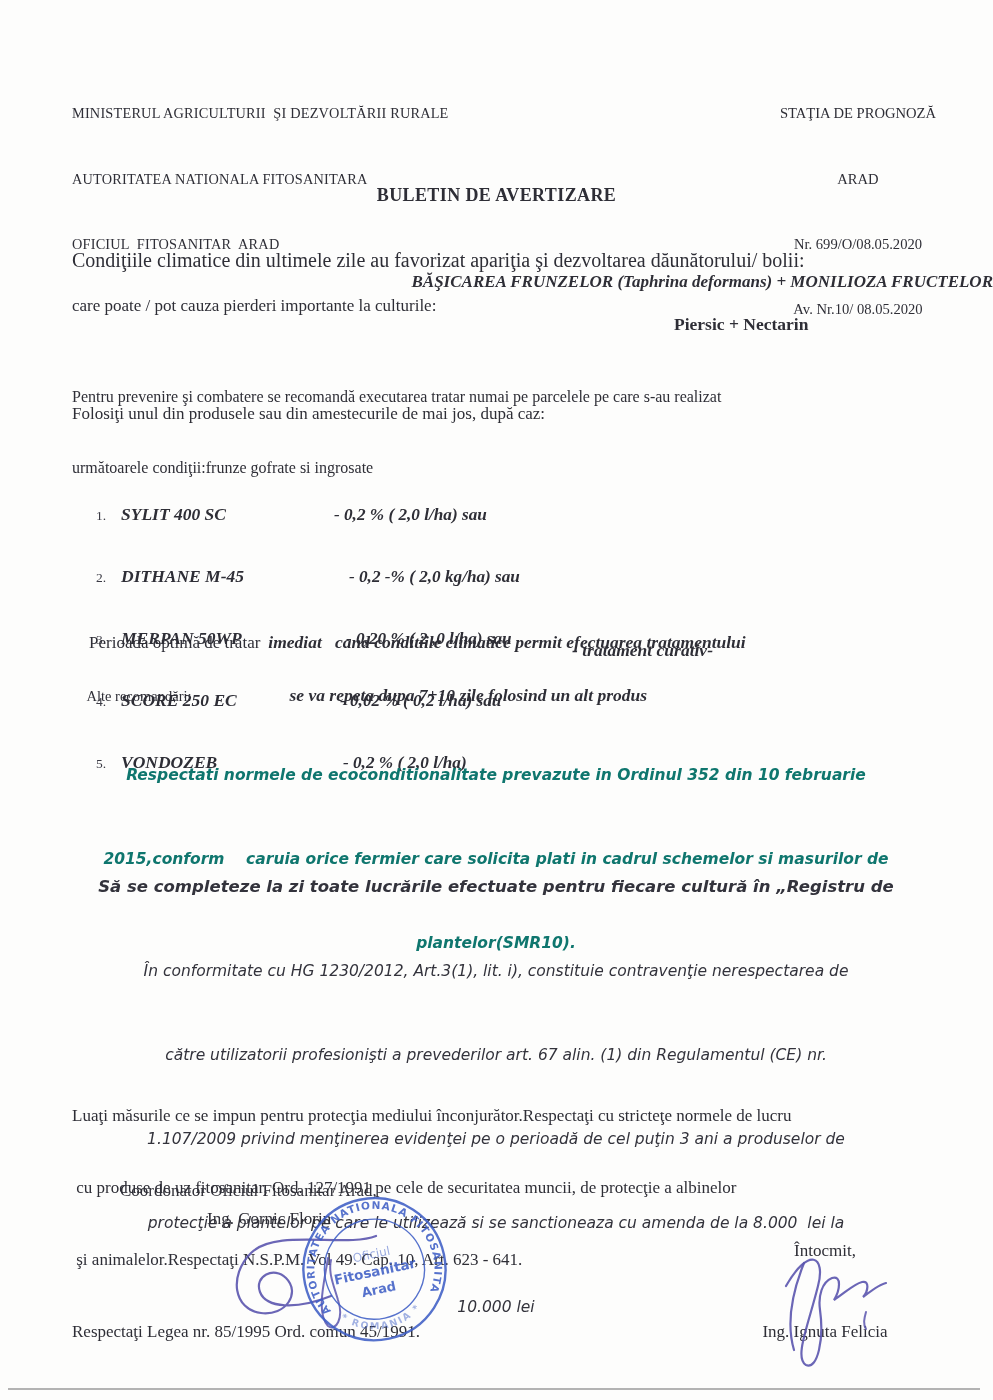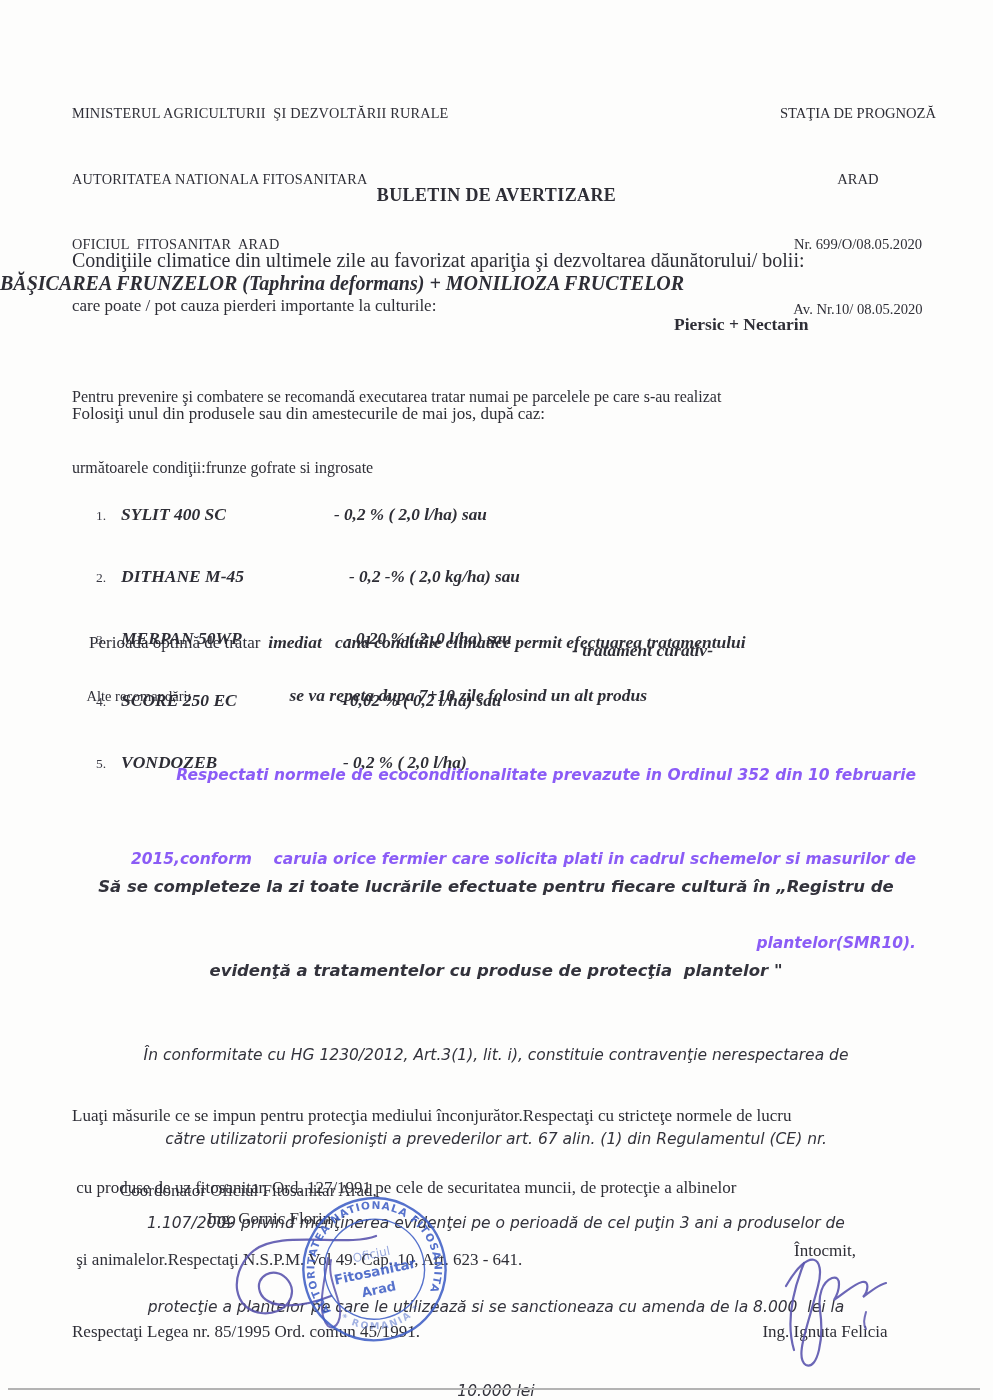"BĂŞICAREA FRUNZELOR (Taphrina deformans)" .disease { font-size: 20px -> 17px; text-align: left -> right }
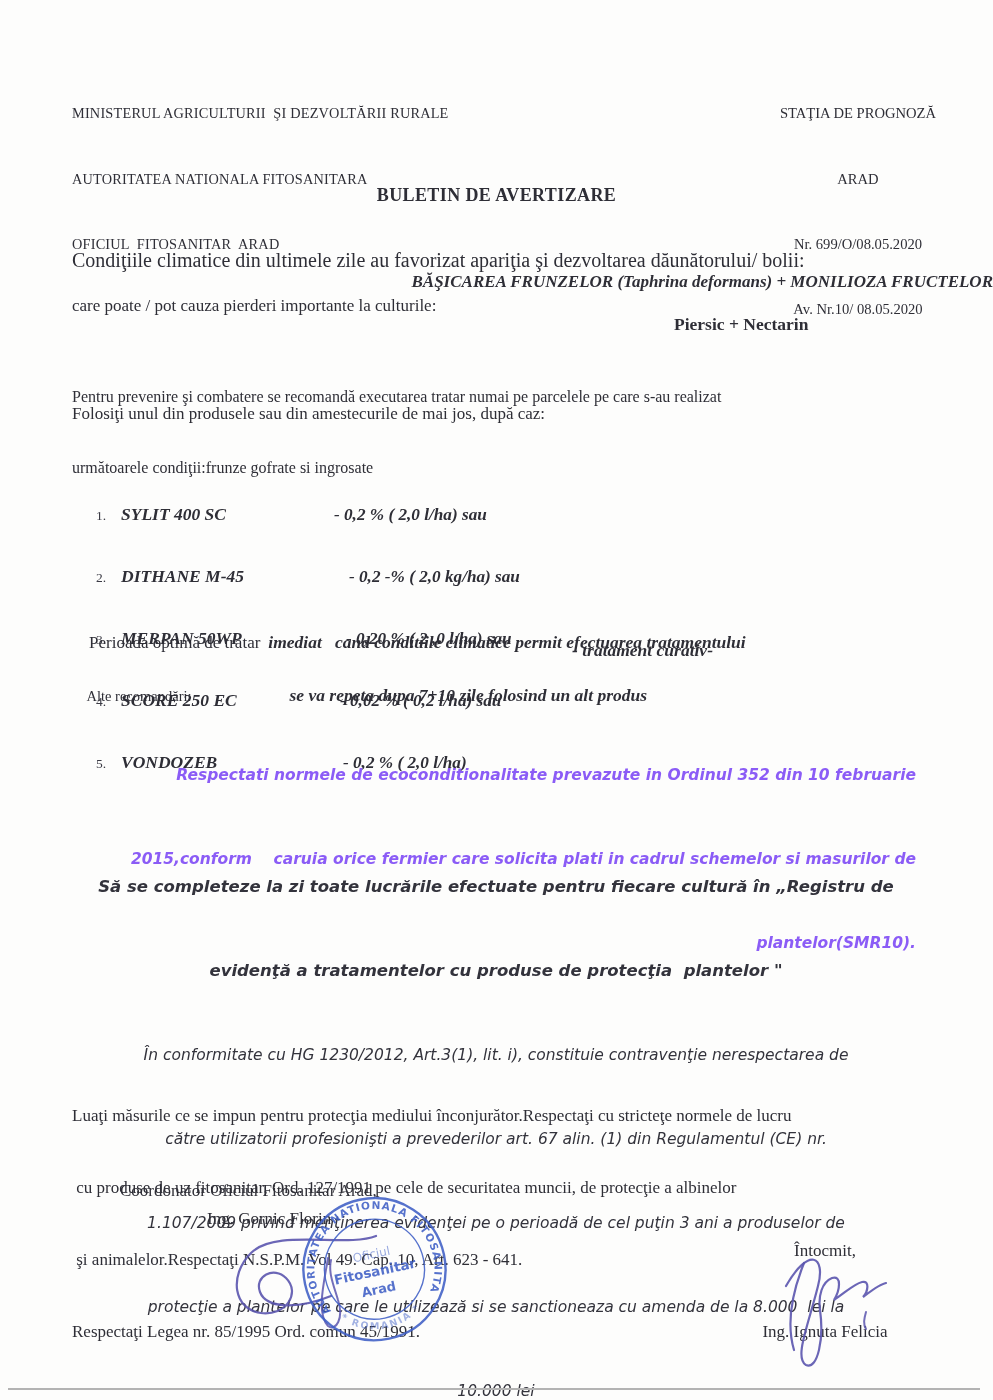"Respectati normele de" .eco { color: #8b5cf6 -> #0f766e; text-align: right -> center }
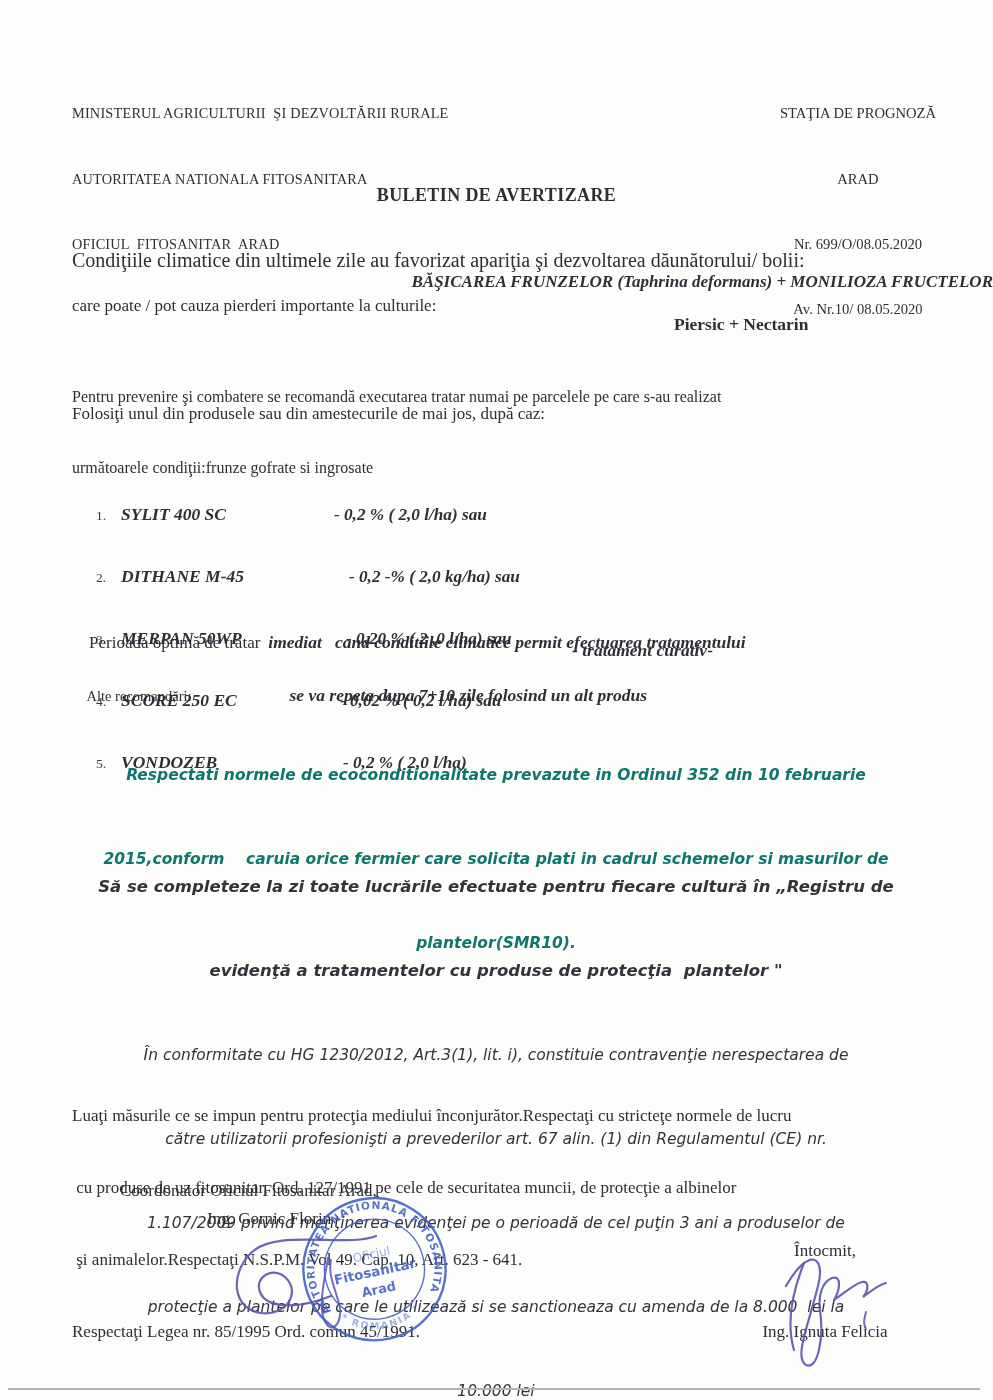"evidenţă a tratamentelor cu produse" div.r-bold { html: <div>evidenţă a tratamentelor cu produse de protecţia plantelor "</div> -> none }
